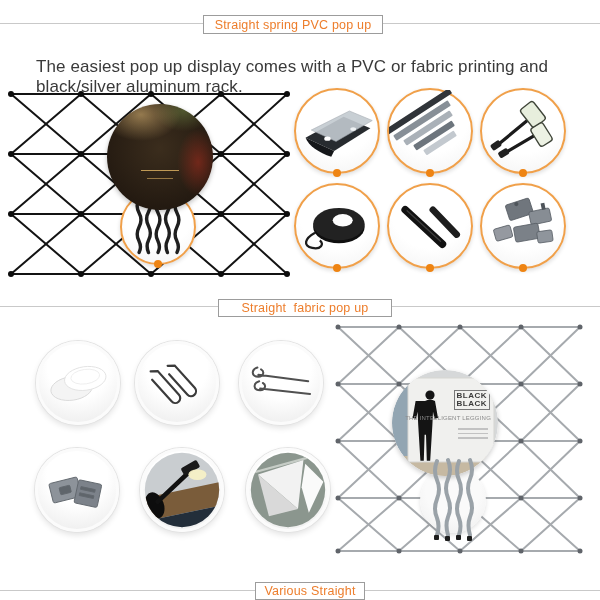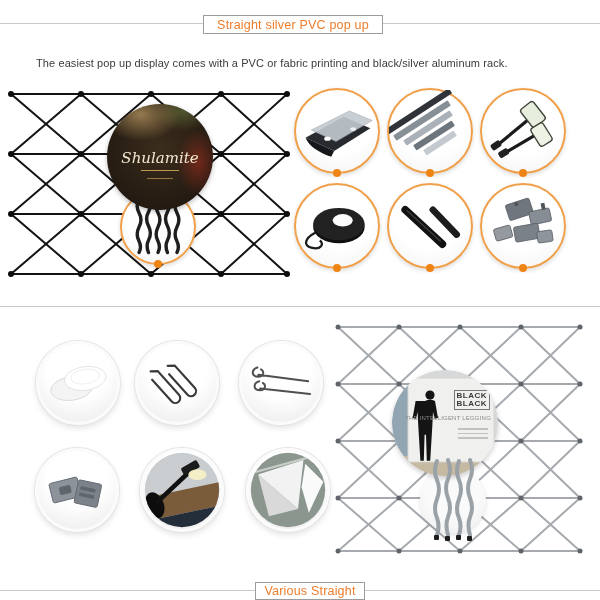"Straight silver PVC pop up" span { text: silver -> spring }
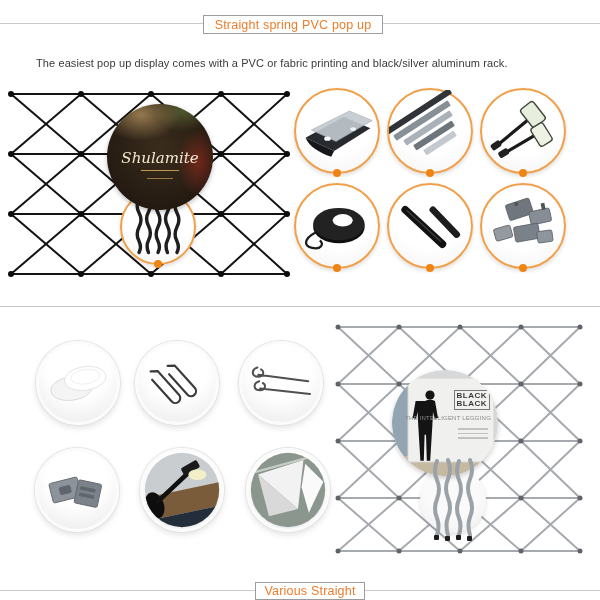"The easiest pop up display" .desc { font-size: 11px -> 17px }
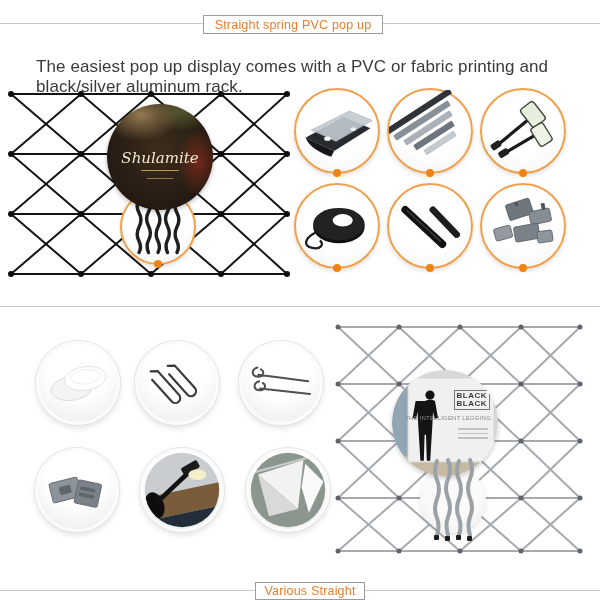"Shulamite" div.shulamite-word { html: <div>Shulamite</div> -> none }
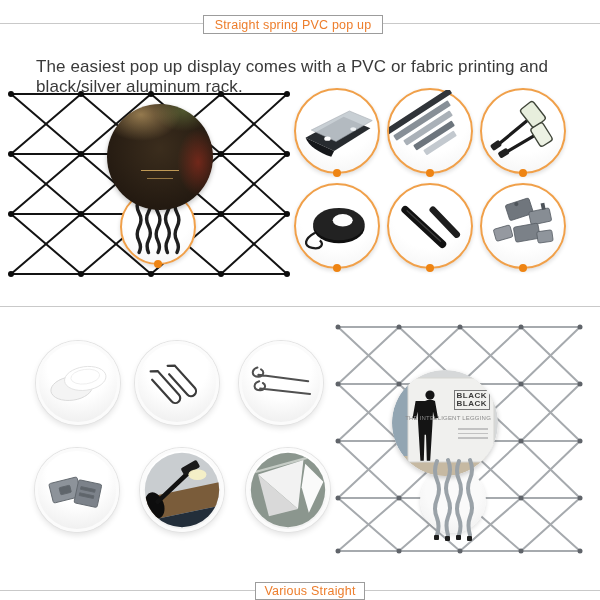"Straight fabric pop up" div.title-box { html: none -> <div> <span>Straight fabric pop up</span> </div> }
